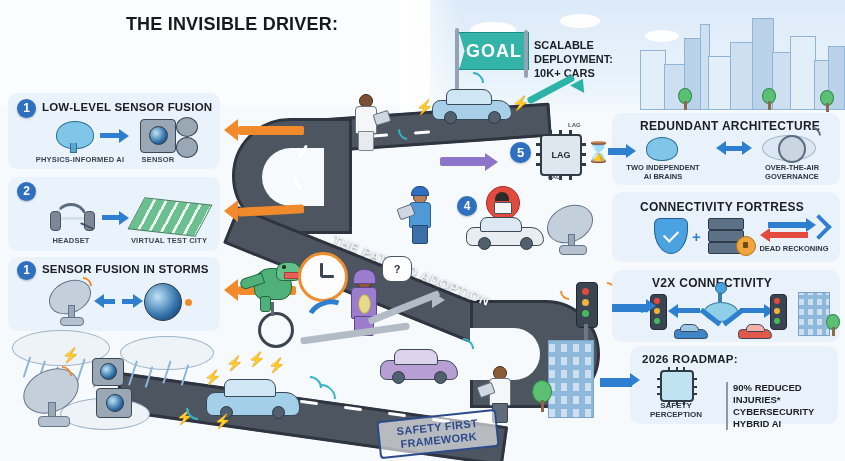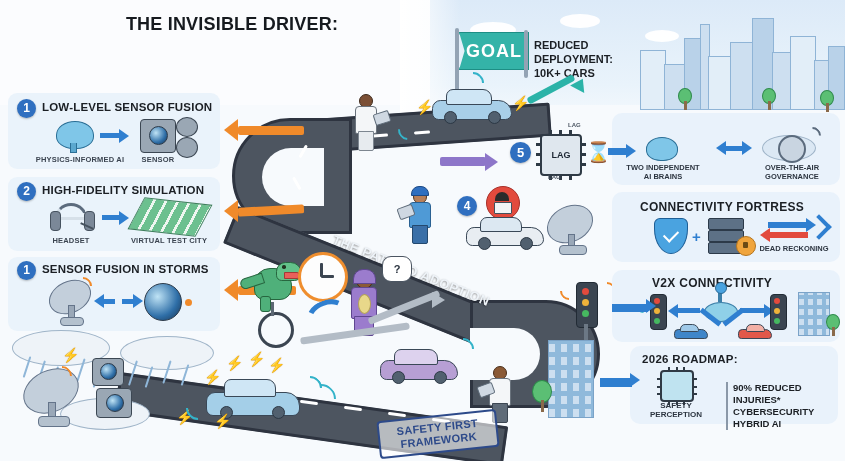"REDUCED" div.goaltxt { text: REDUCED -> SCALABLE }
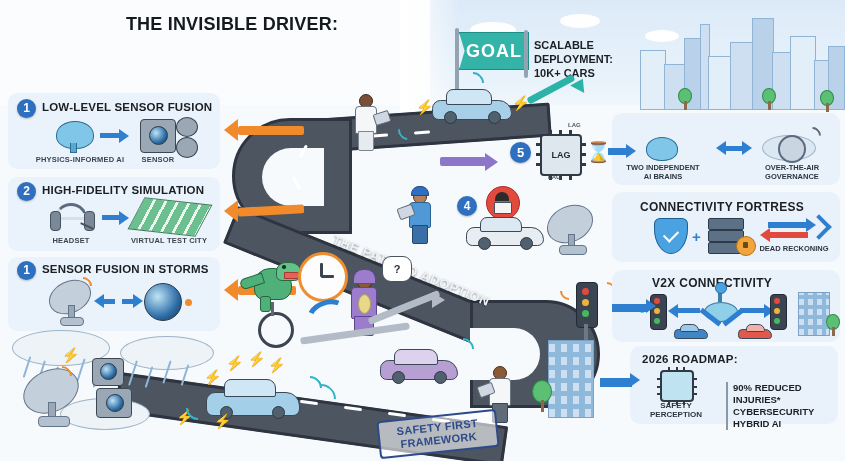"REDUNDANT ARCHITECTURE" div.rtitle { html: none -> <div>REDUNDANT ARCHITECTURE</div> }
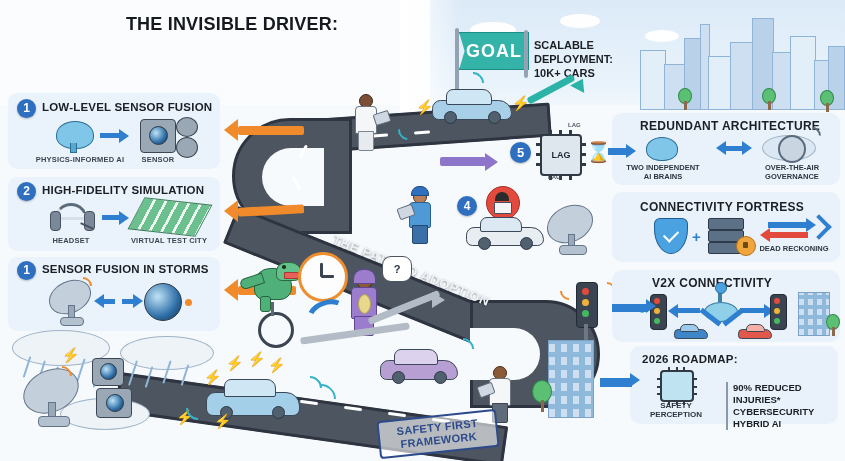"HIGH-FIDELITY SIMULATION" div.panel-title { html: <div>HIGH-FIDELITY SIMULATION</div> -> none }
